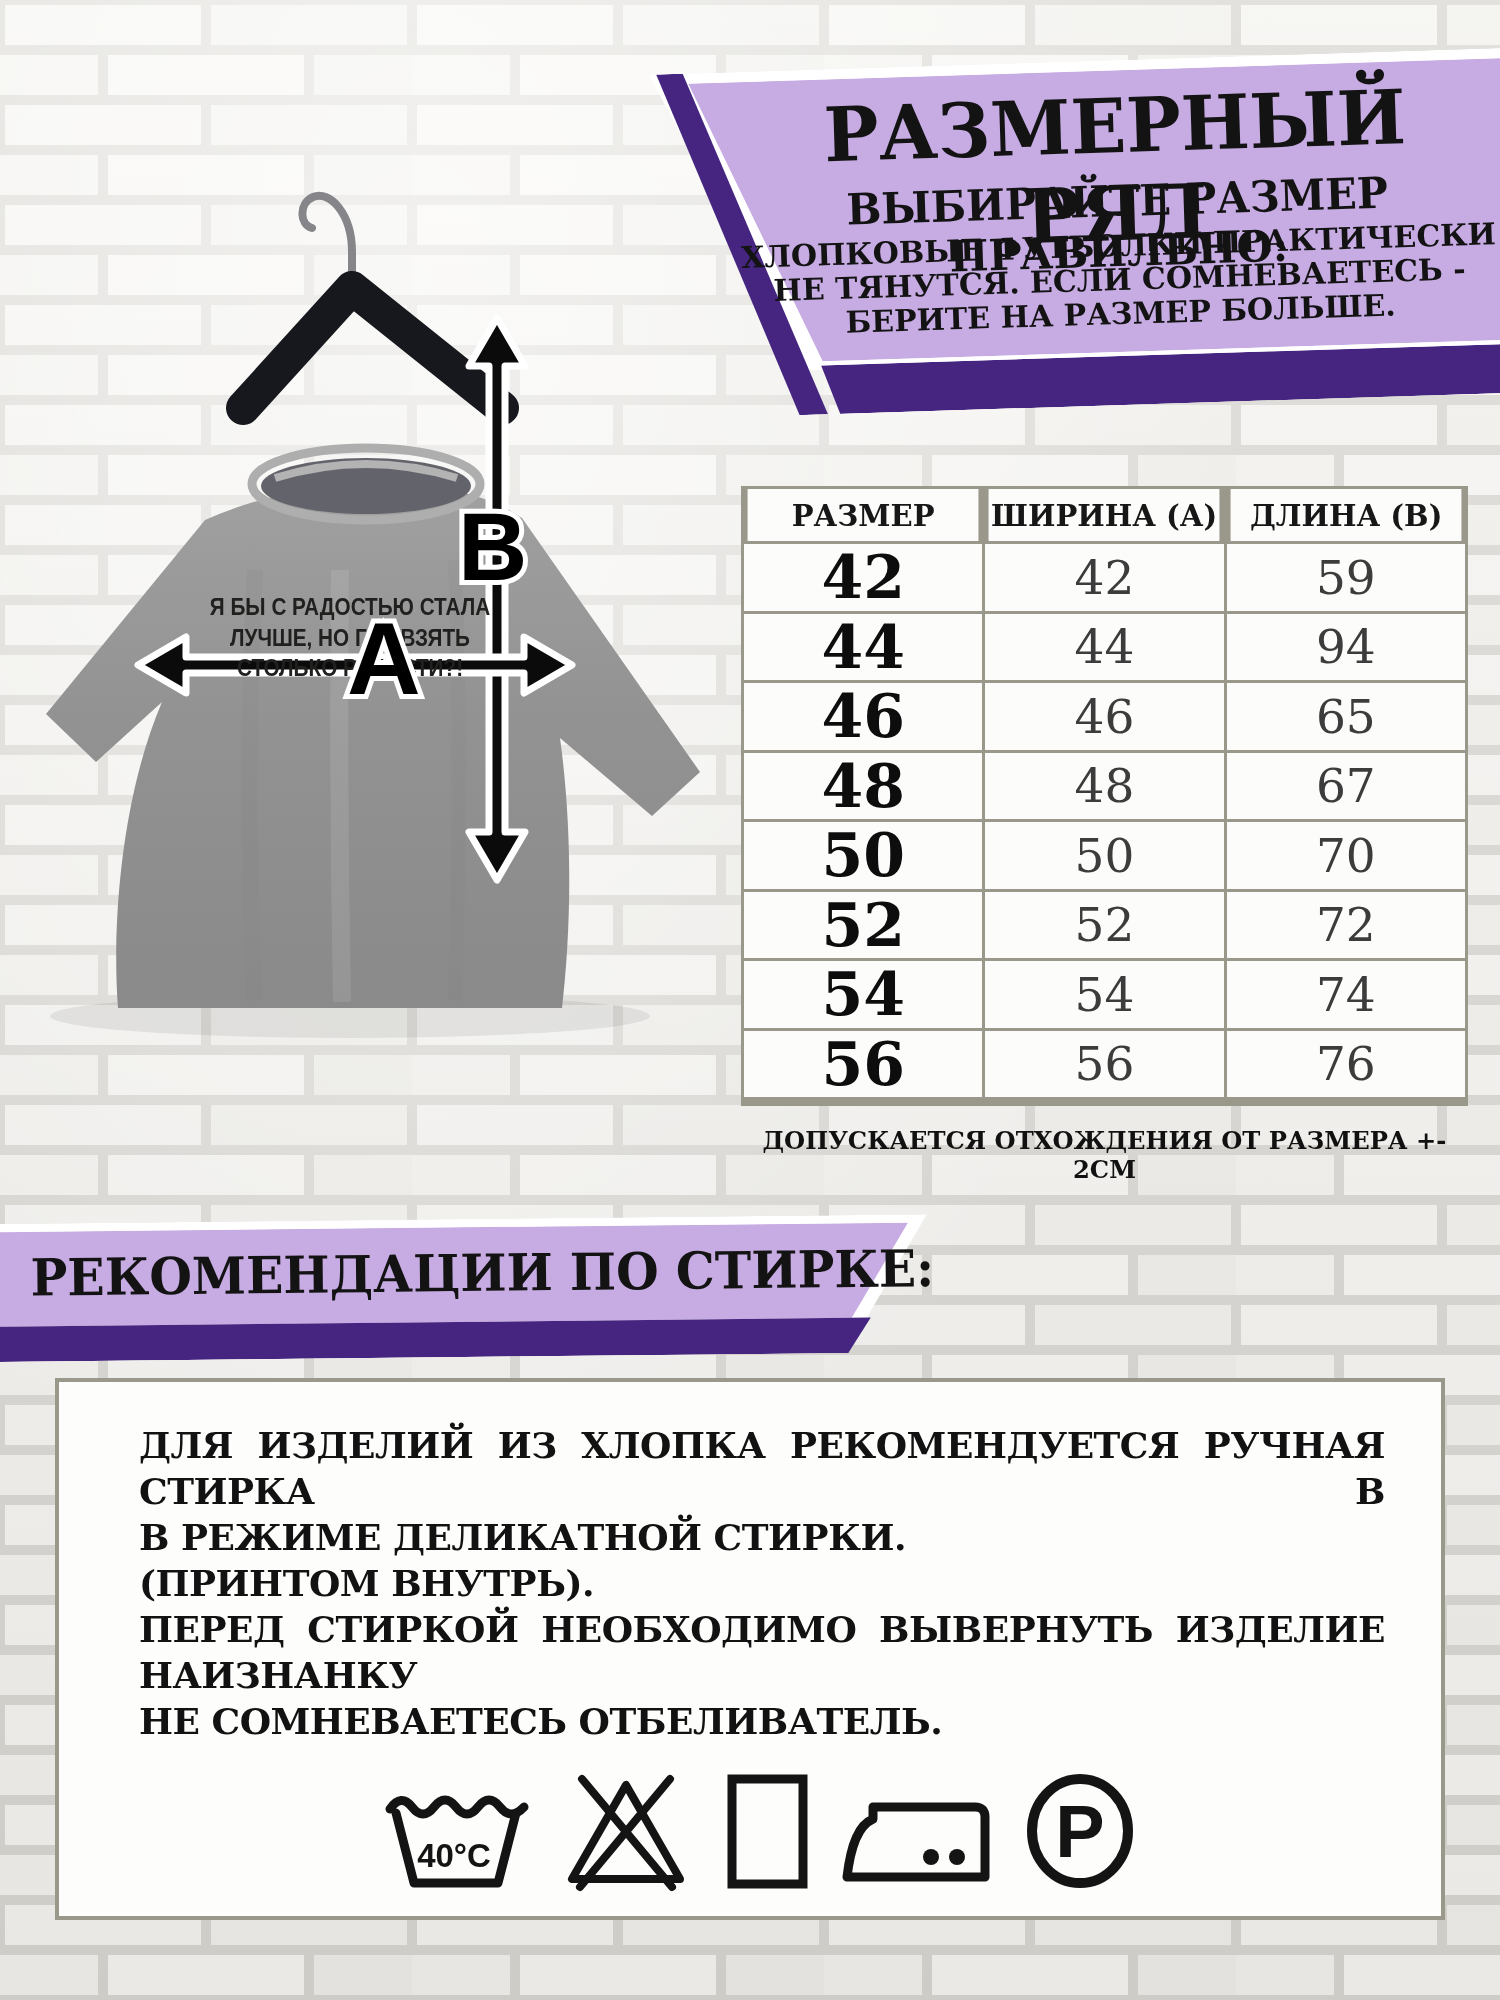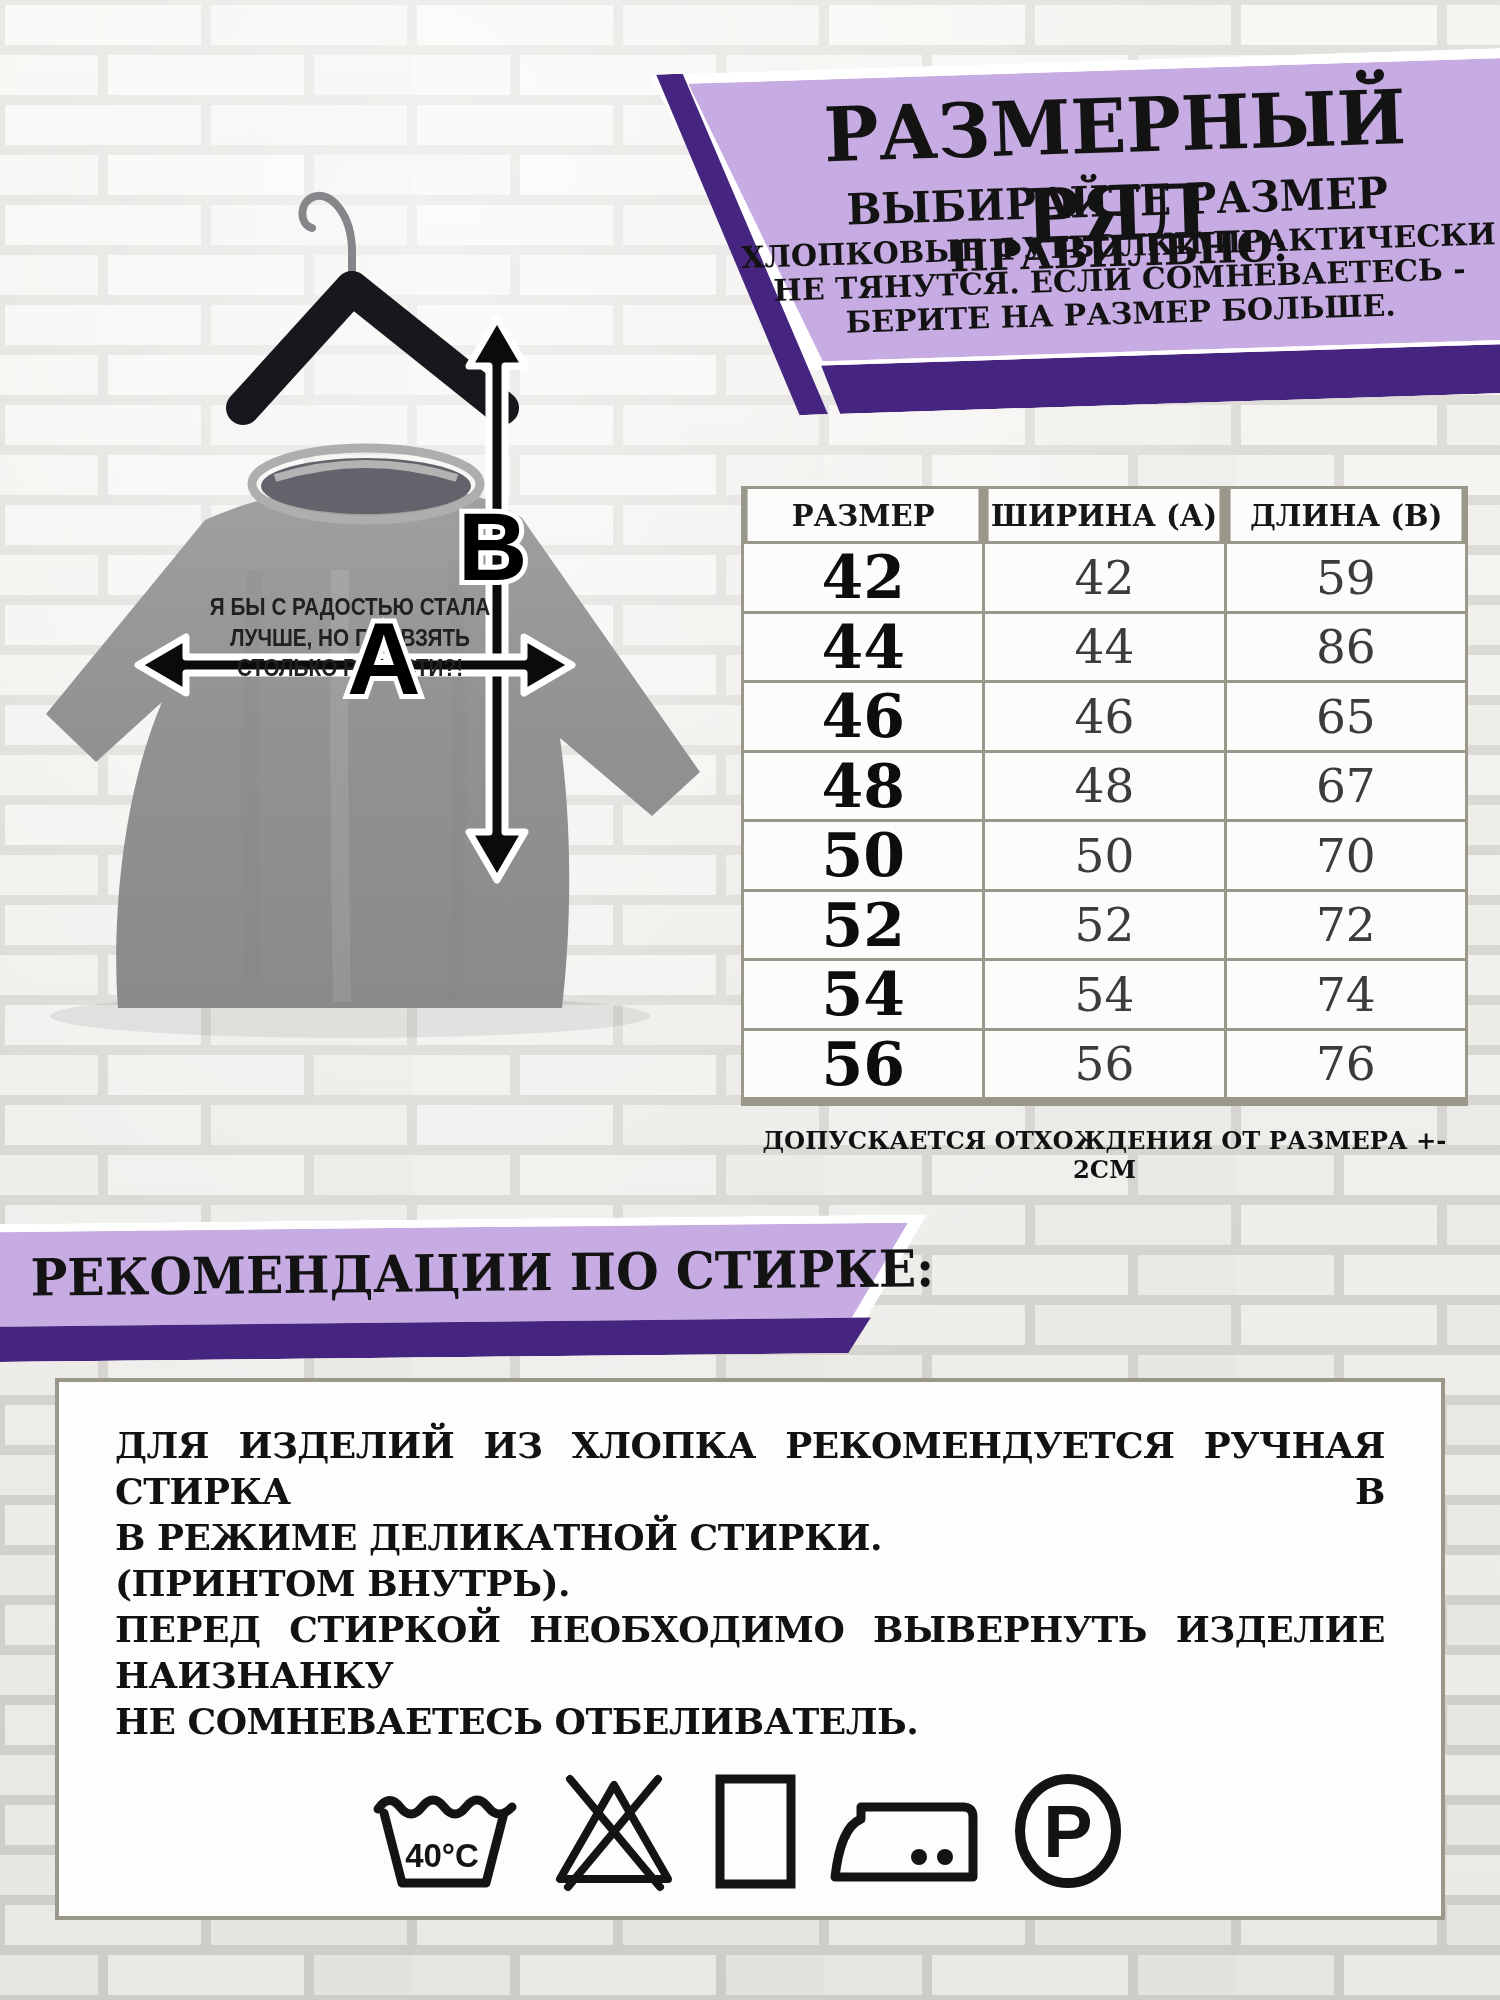"86" div.cell { text: 86 -> 94 }
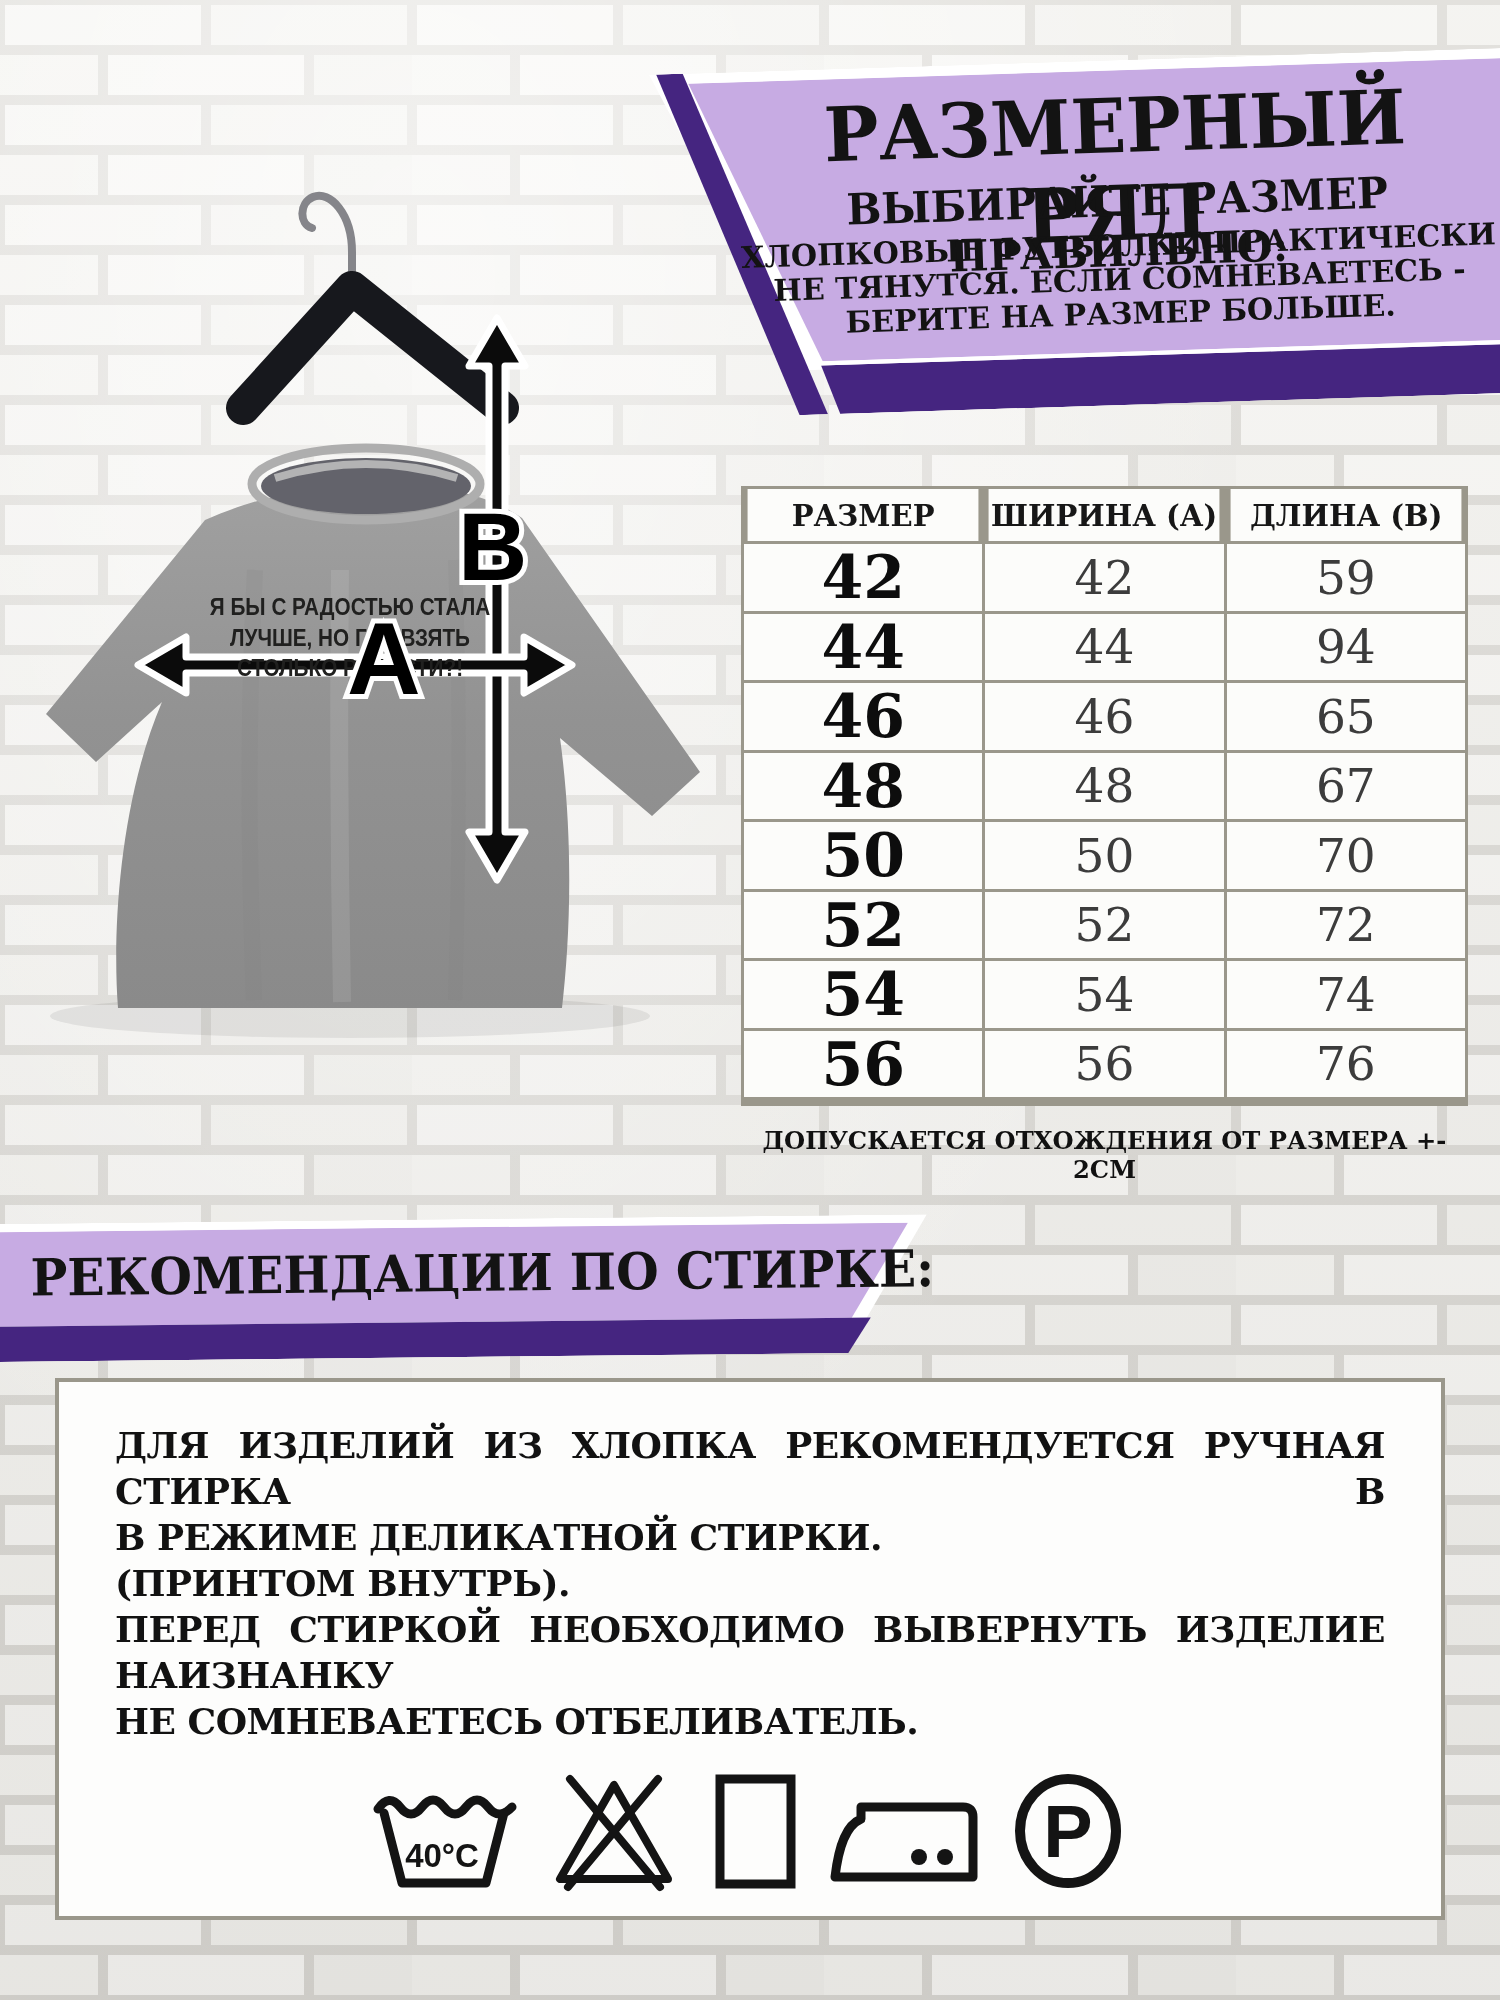"ДЛЯ ИЗДЕЛИЙ ИЗ ХЛОПКА РЕКОМЕНДУЕТСЯ" #care-box { padding-left: none -> 24px }
